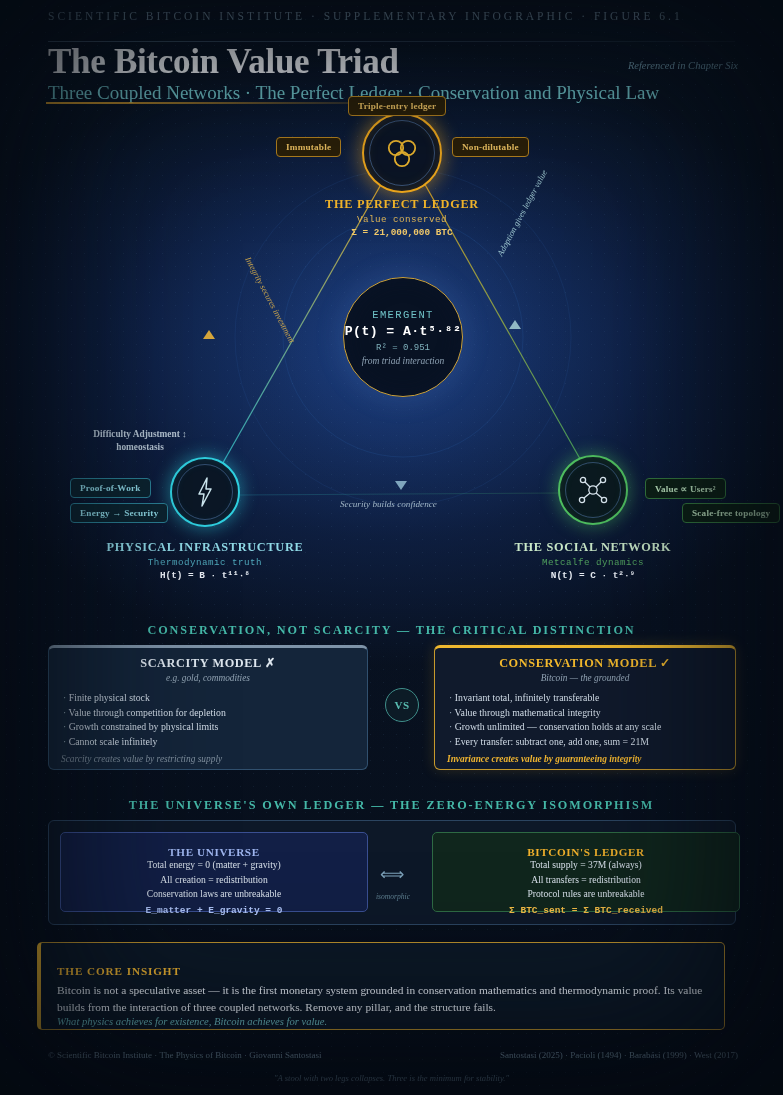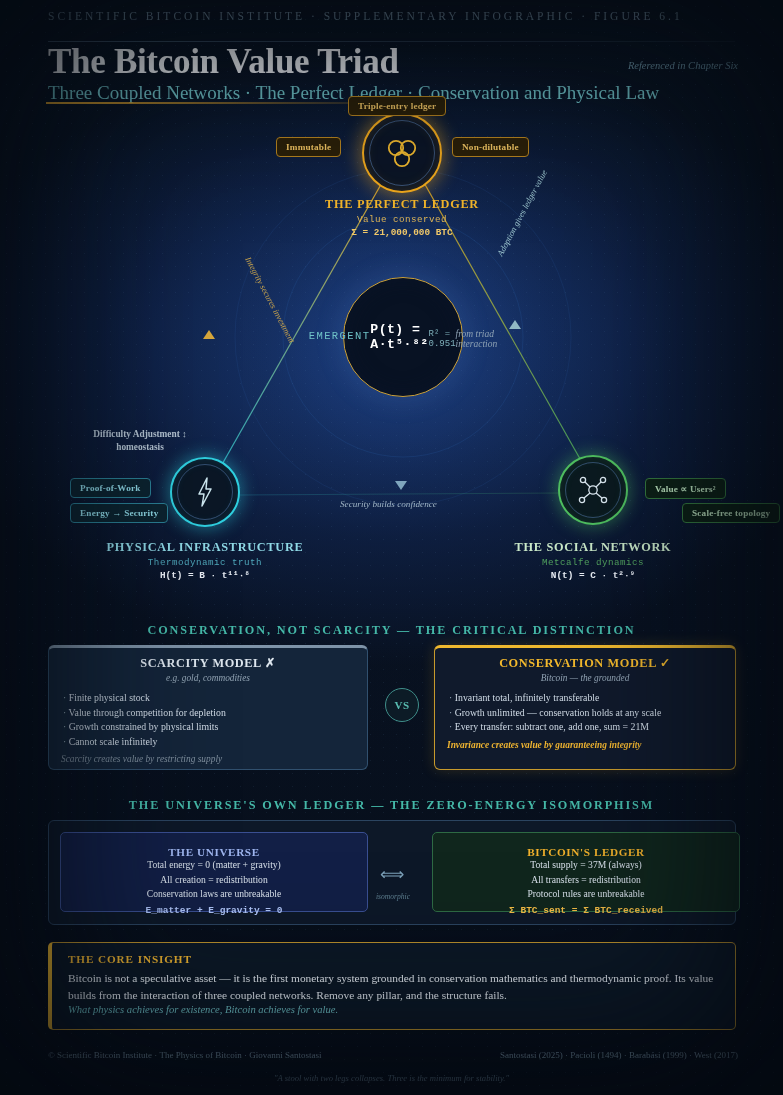"EMERGENT" #node-emergent { flex-direction: none -> column }
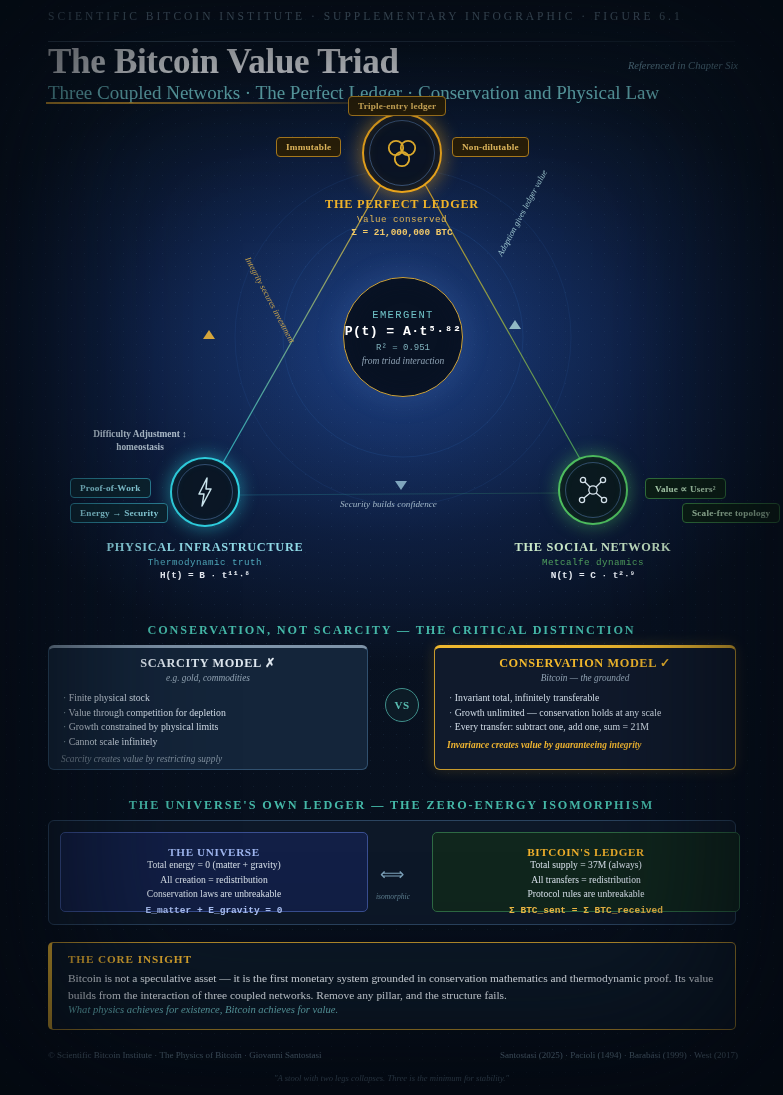"Value through mathematical integrity" li { html: none -> <li>Value through mathematical integrity</li> }
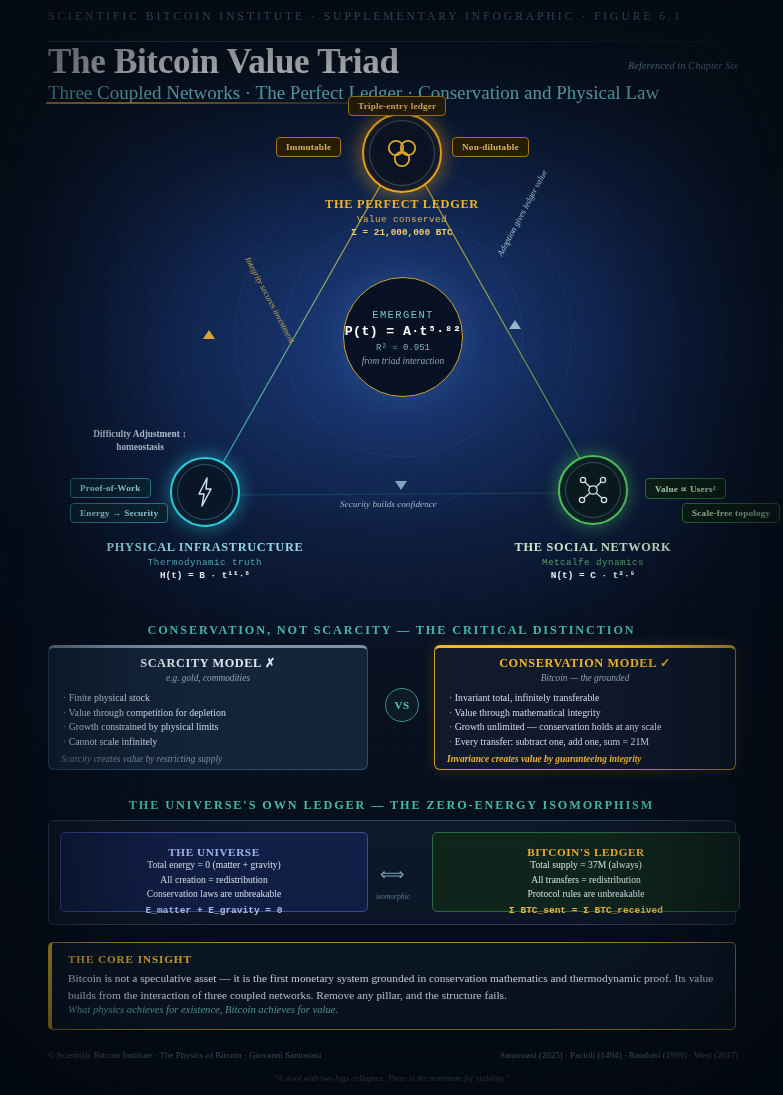"THE CORE INSIGHT" #insight { left: 48px -> 37px; padding: 10px 16px -> 22px 16px }
